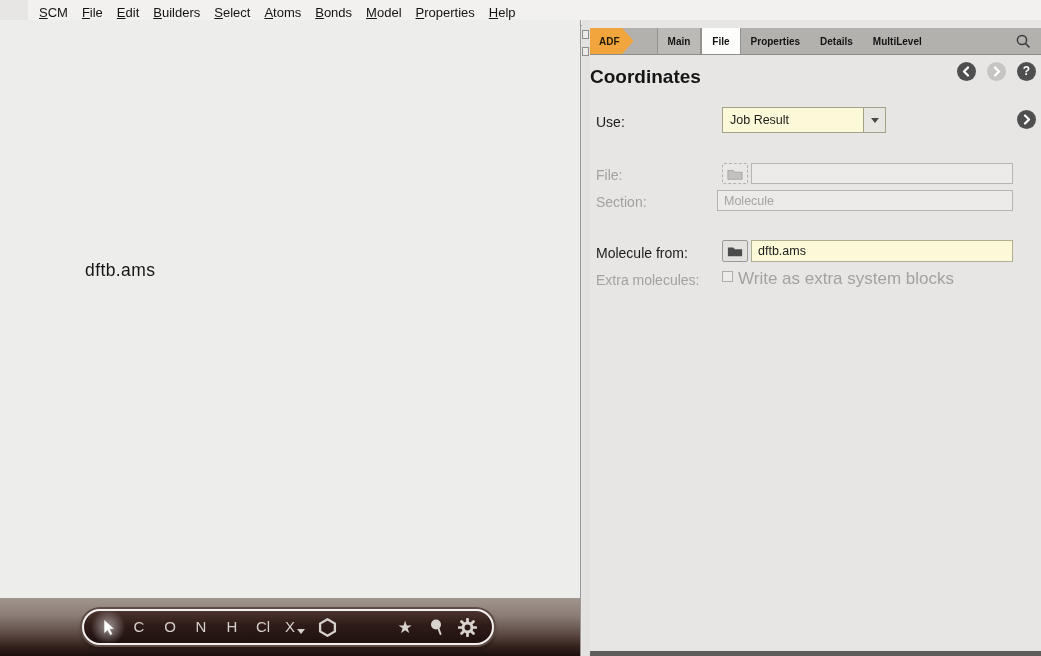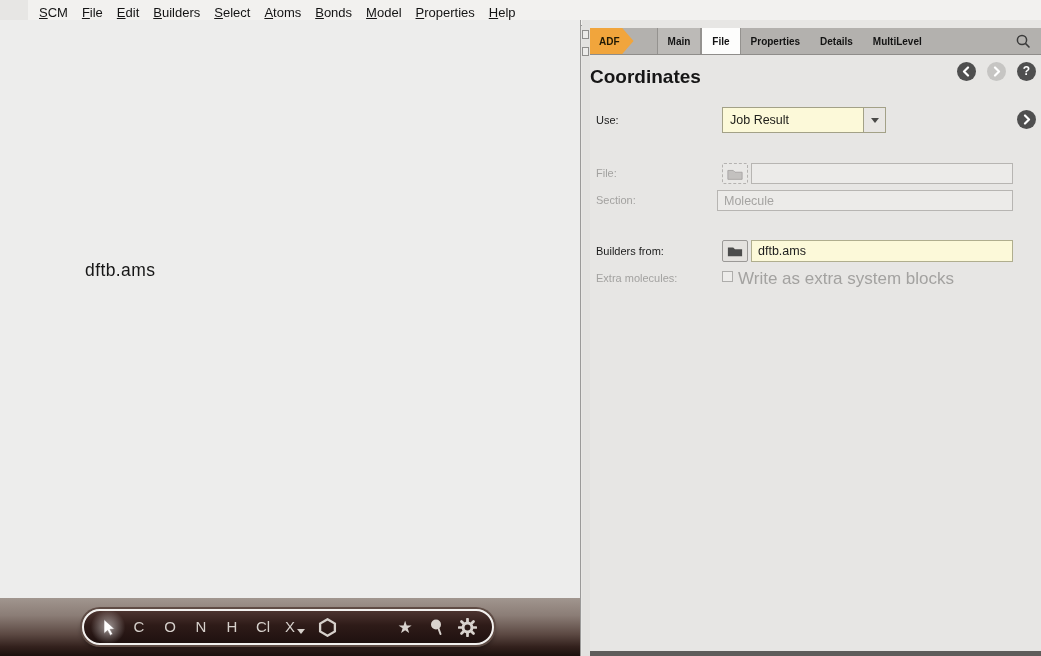"Use:" .flabel { font-size: 11px -> 14px }
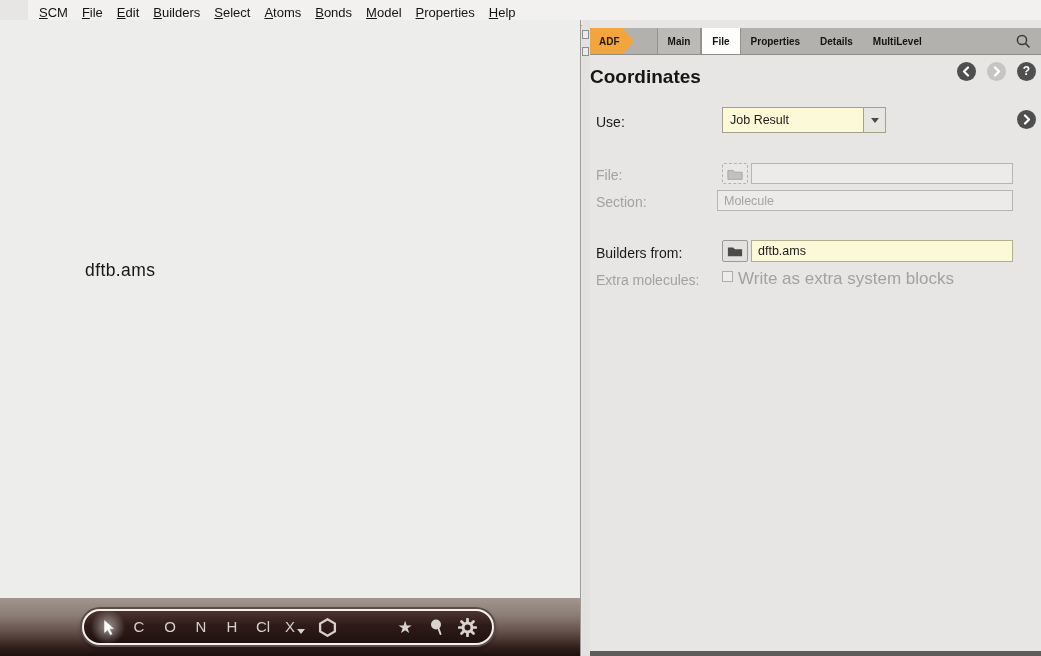"Builders from:" div.flabel { text: Builders -> Molecule }
